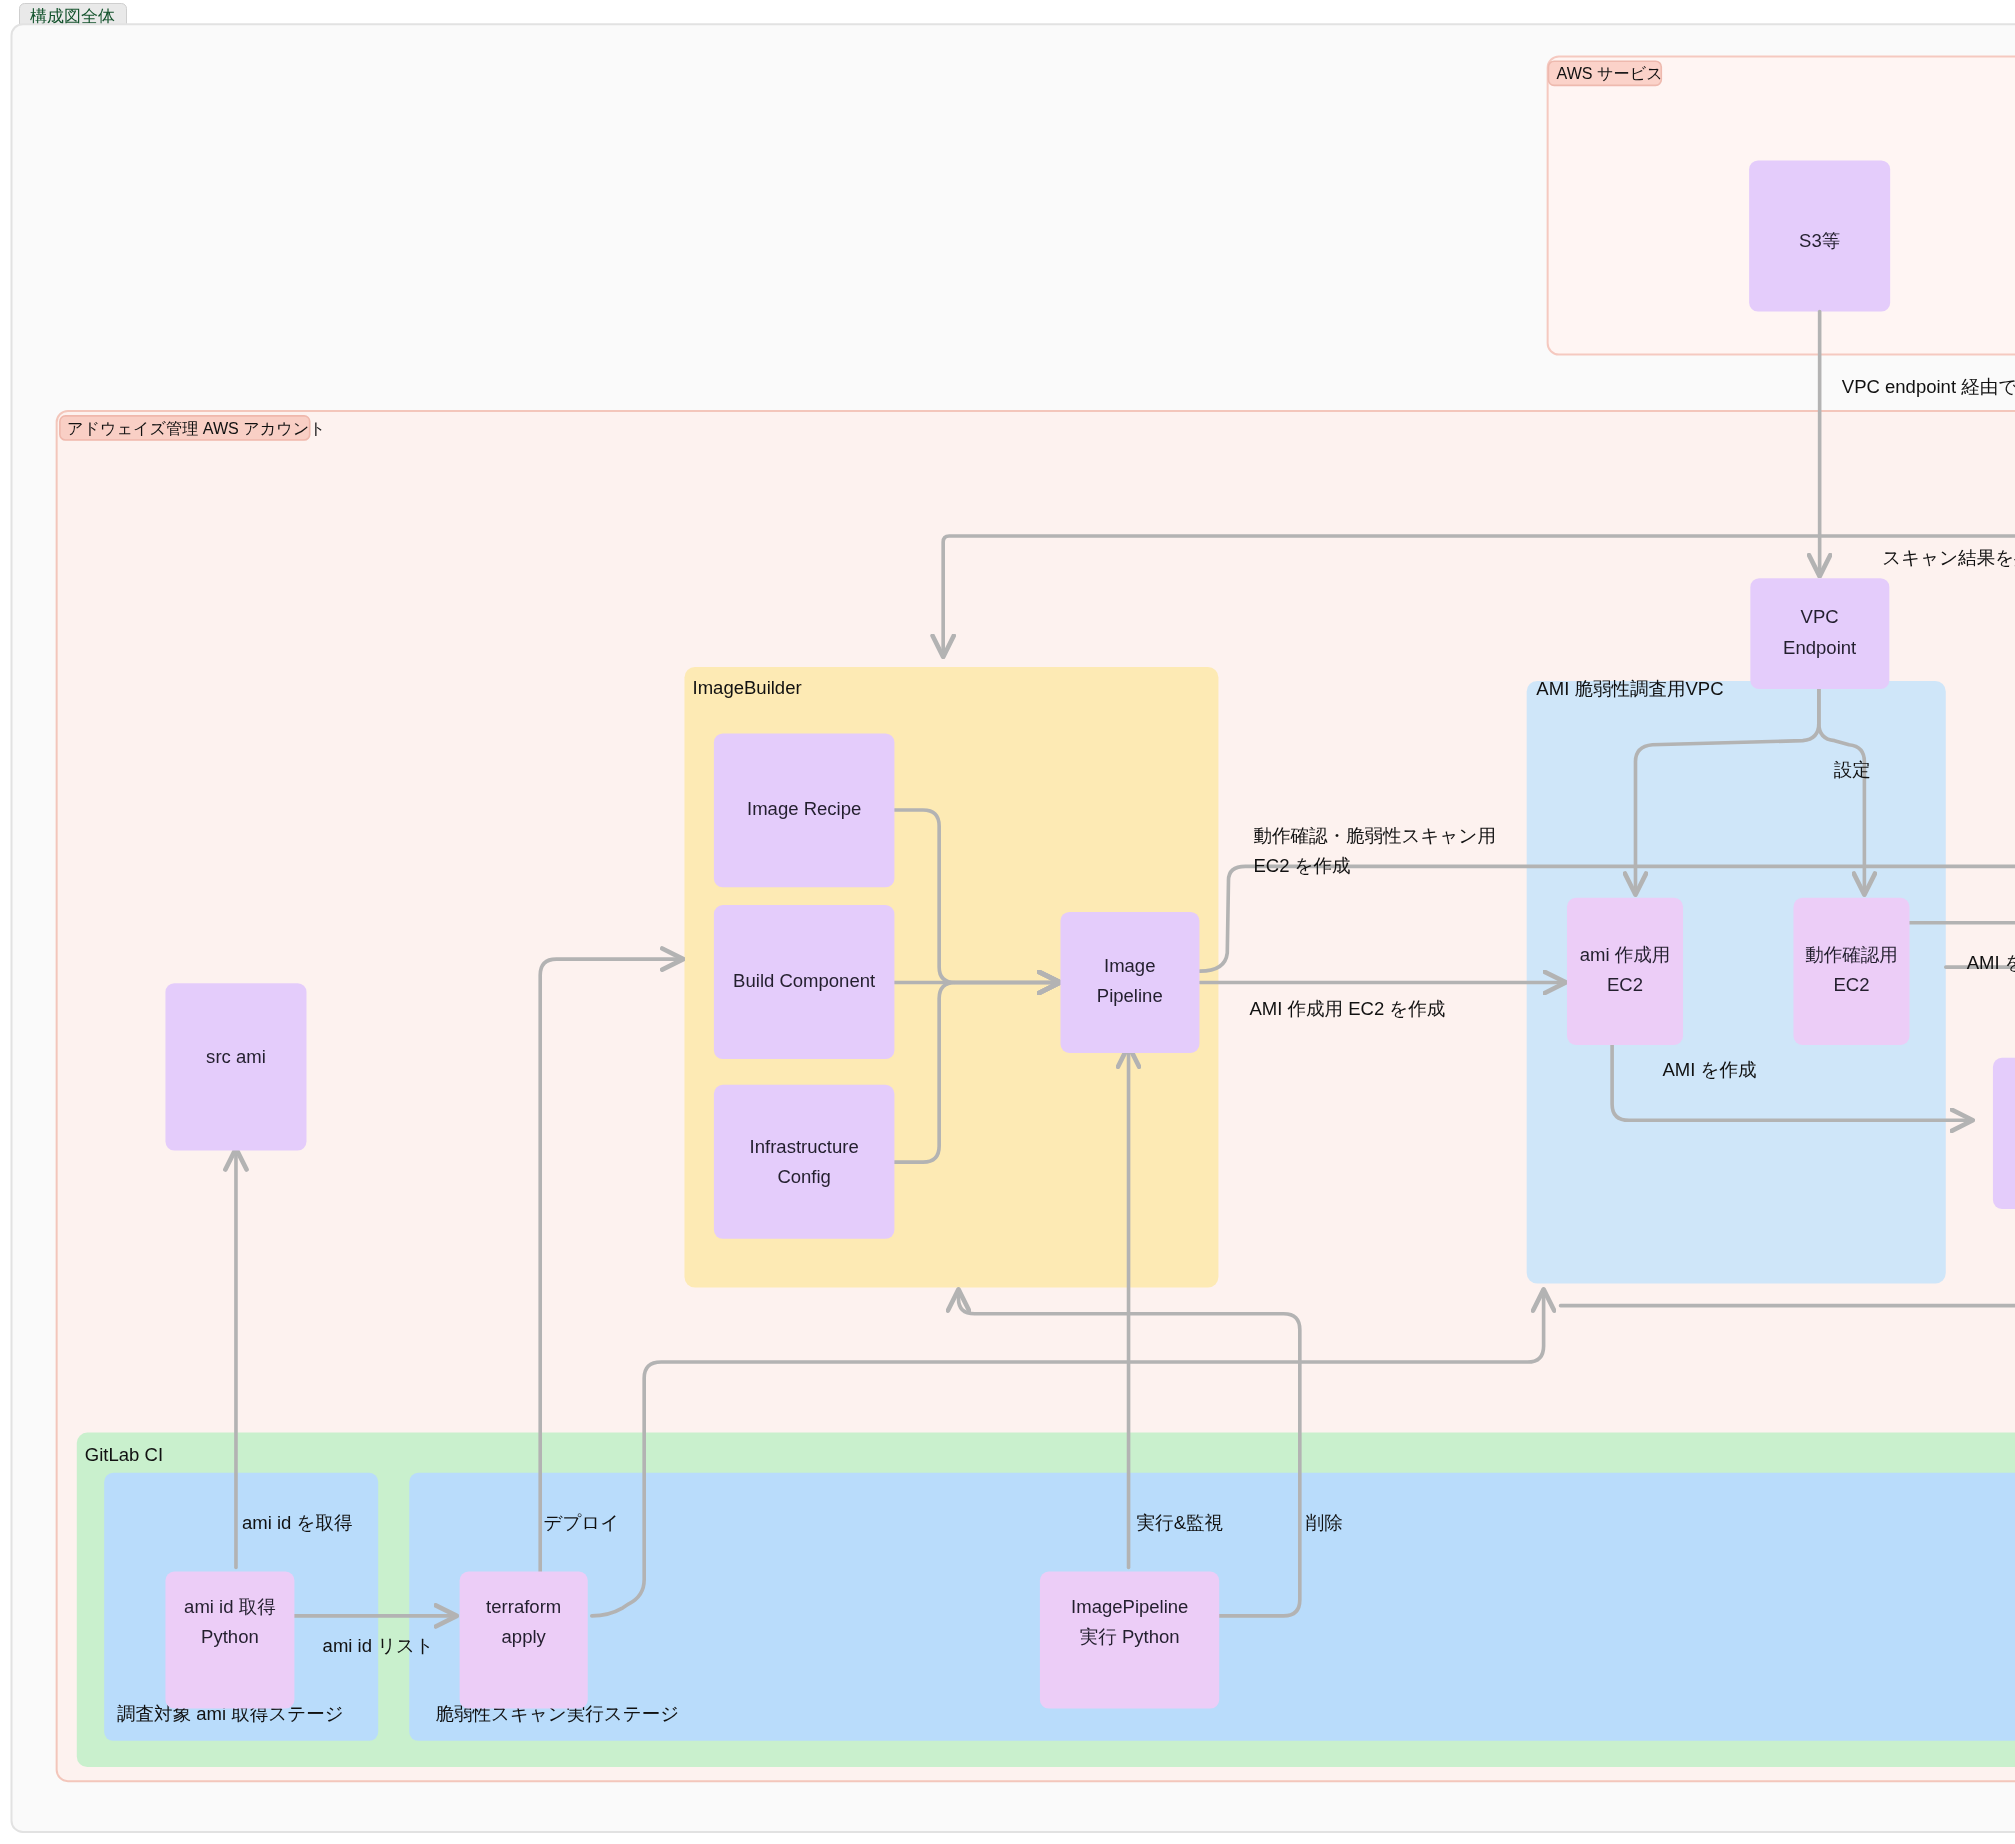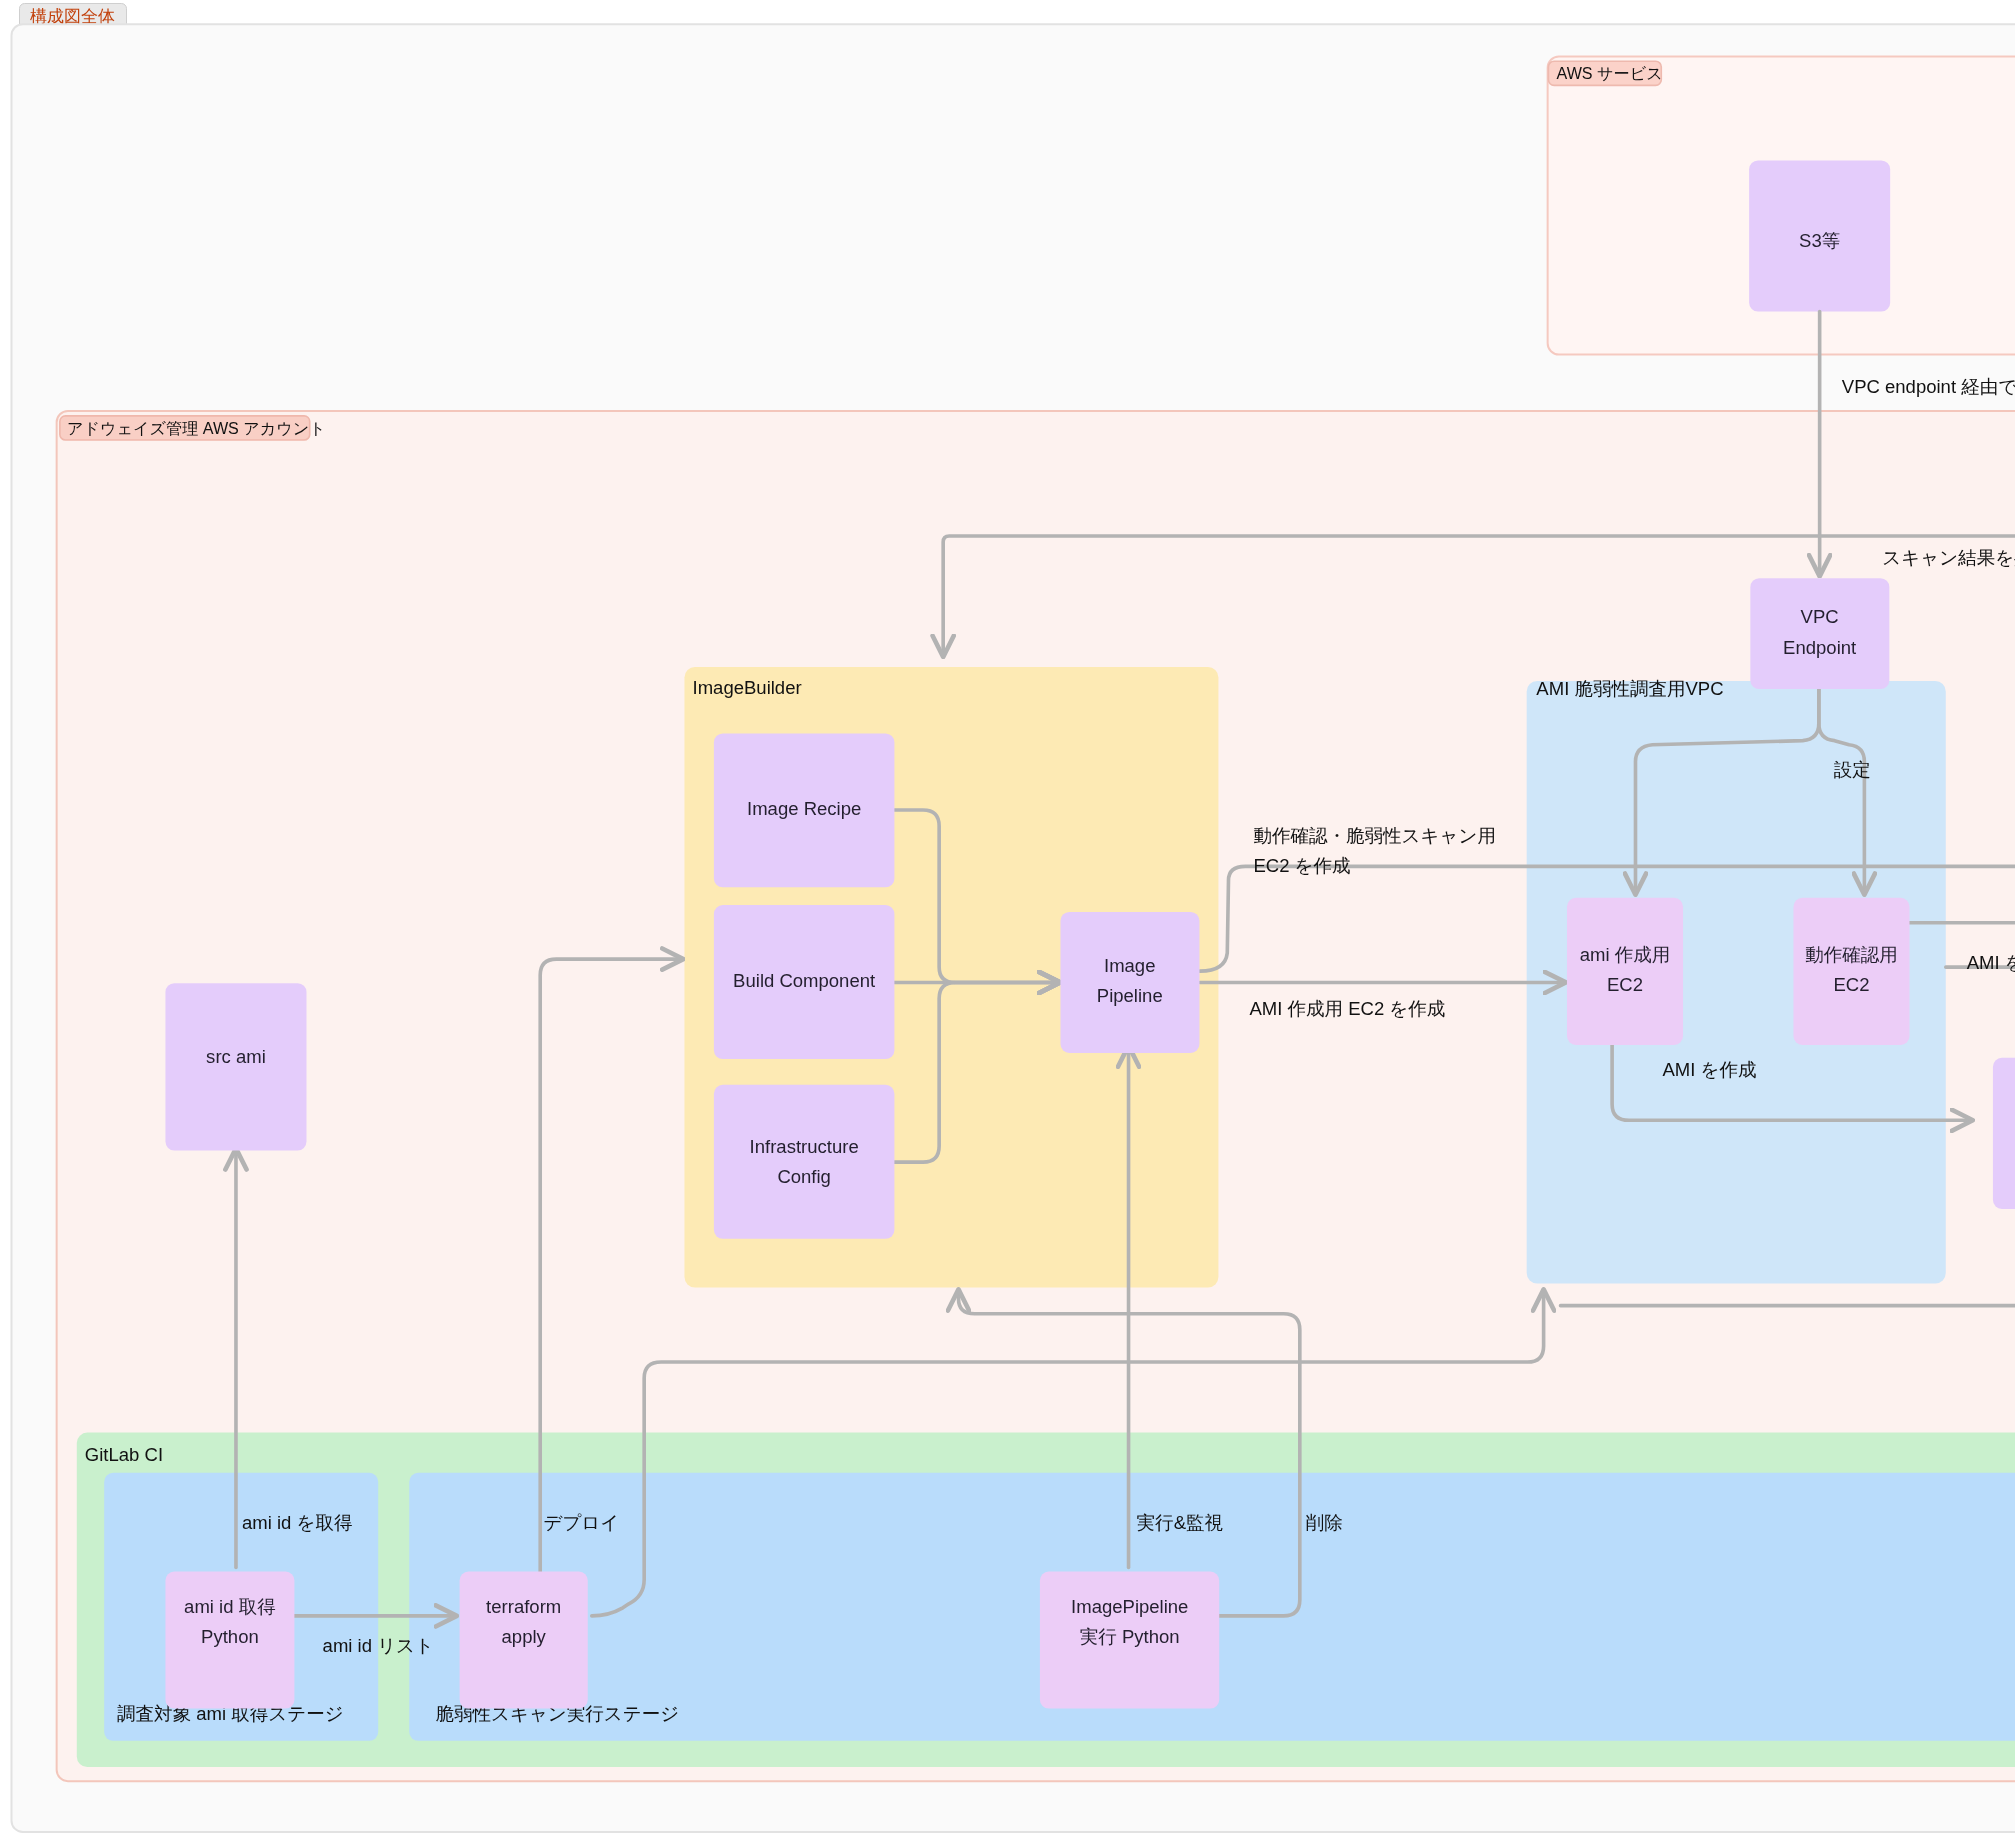"構成図全体" .tab { color: #c2410c -> #14532d }
